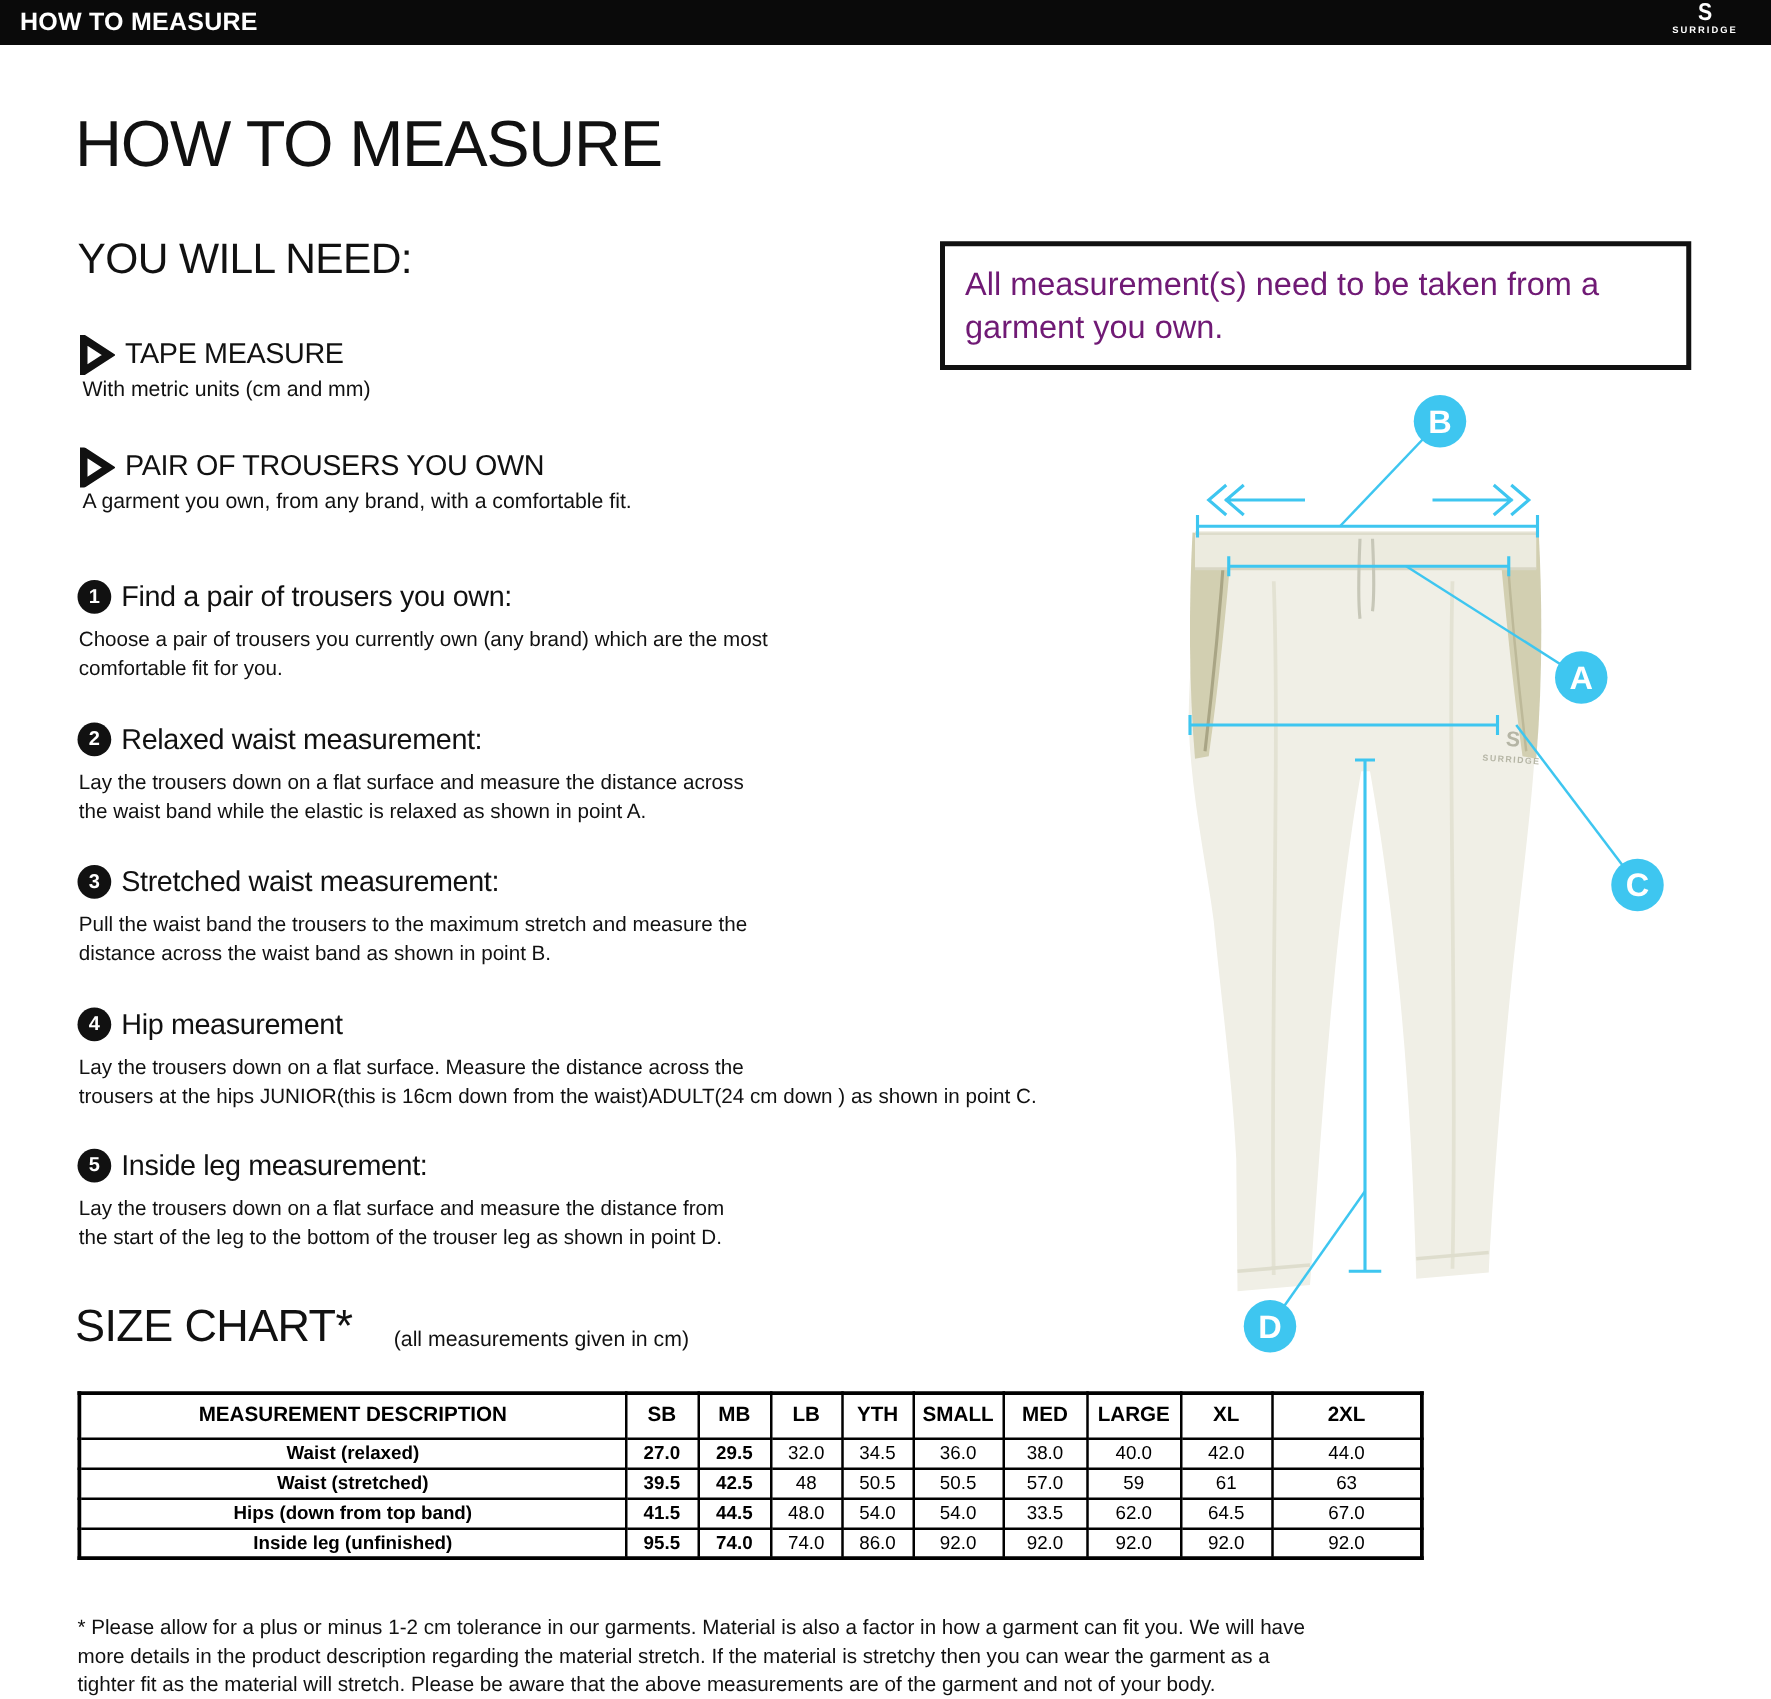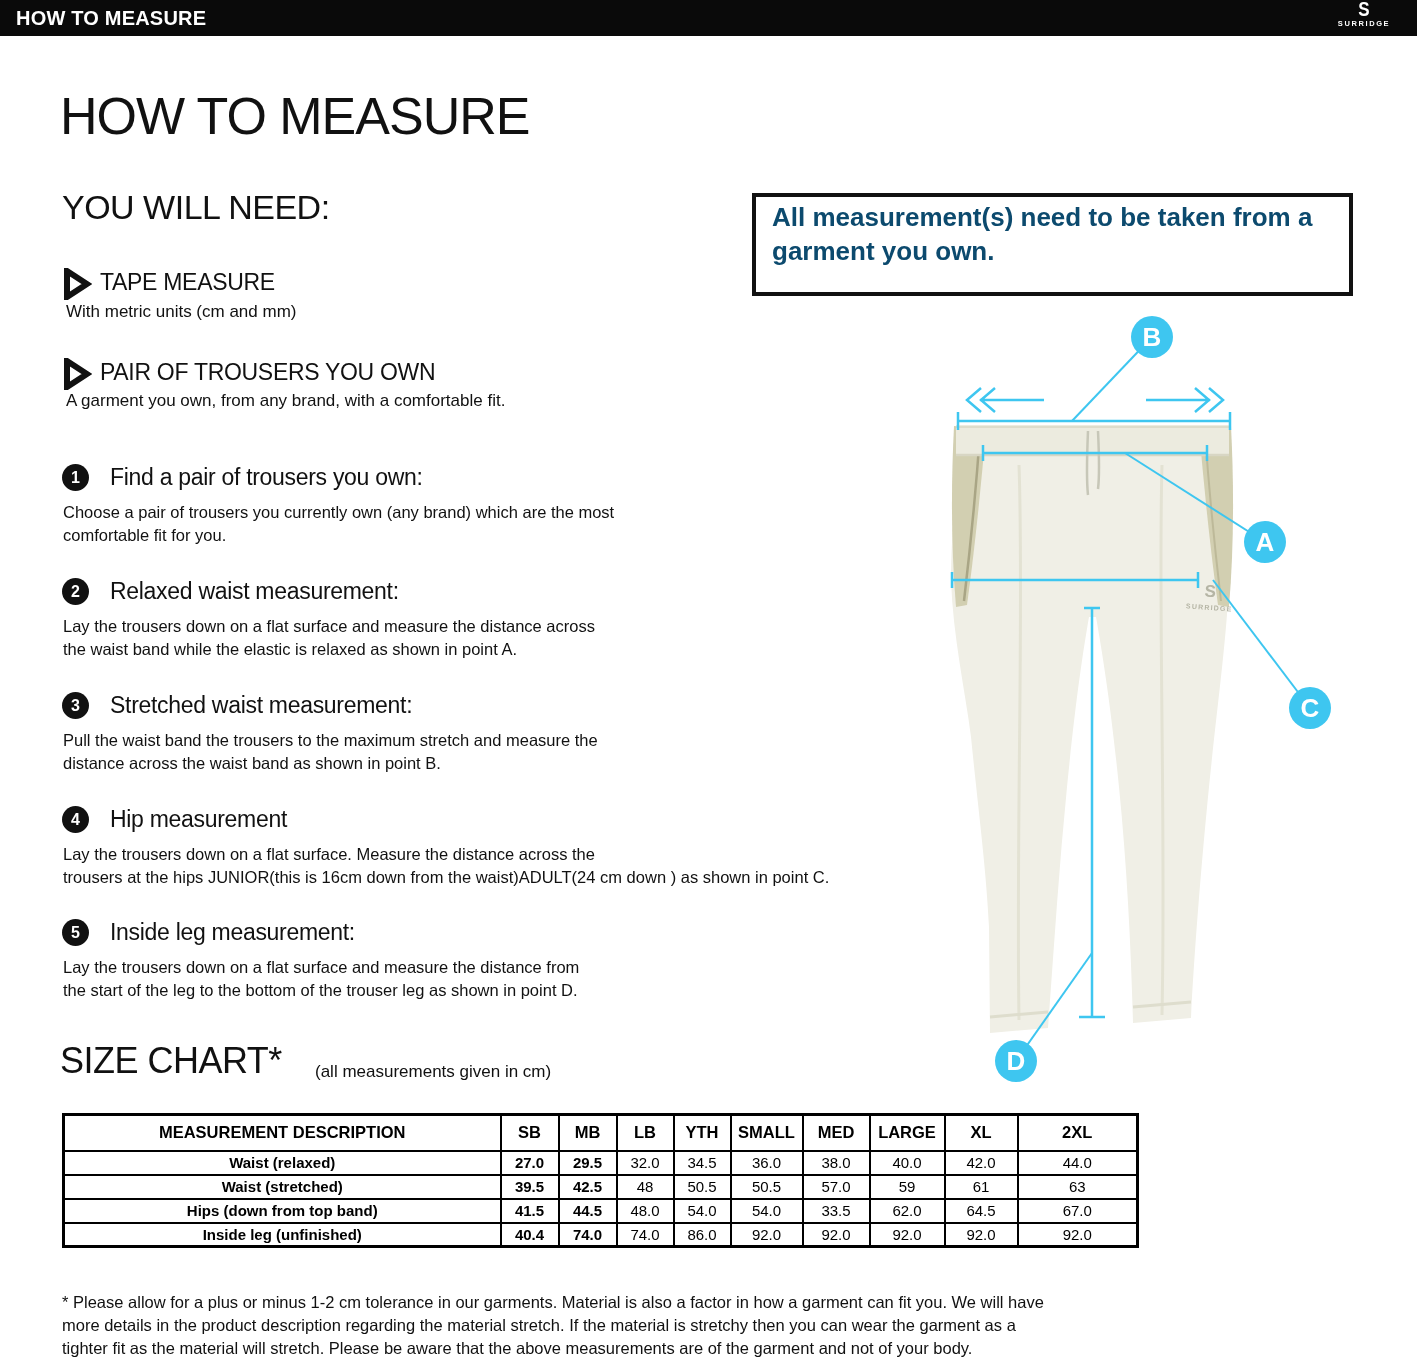"All measurement(s) need to be" .note-text { color: #0c4a6e -> #701a75; font-weight: bold -> none; top: 3px -> 13px }
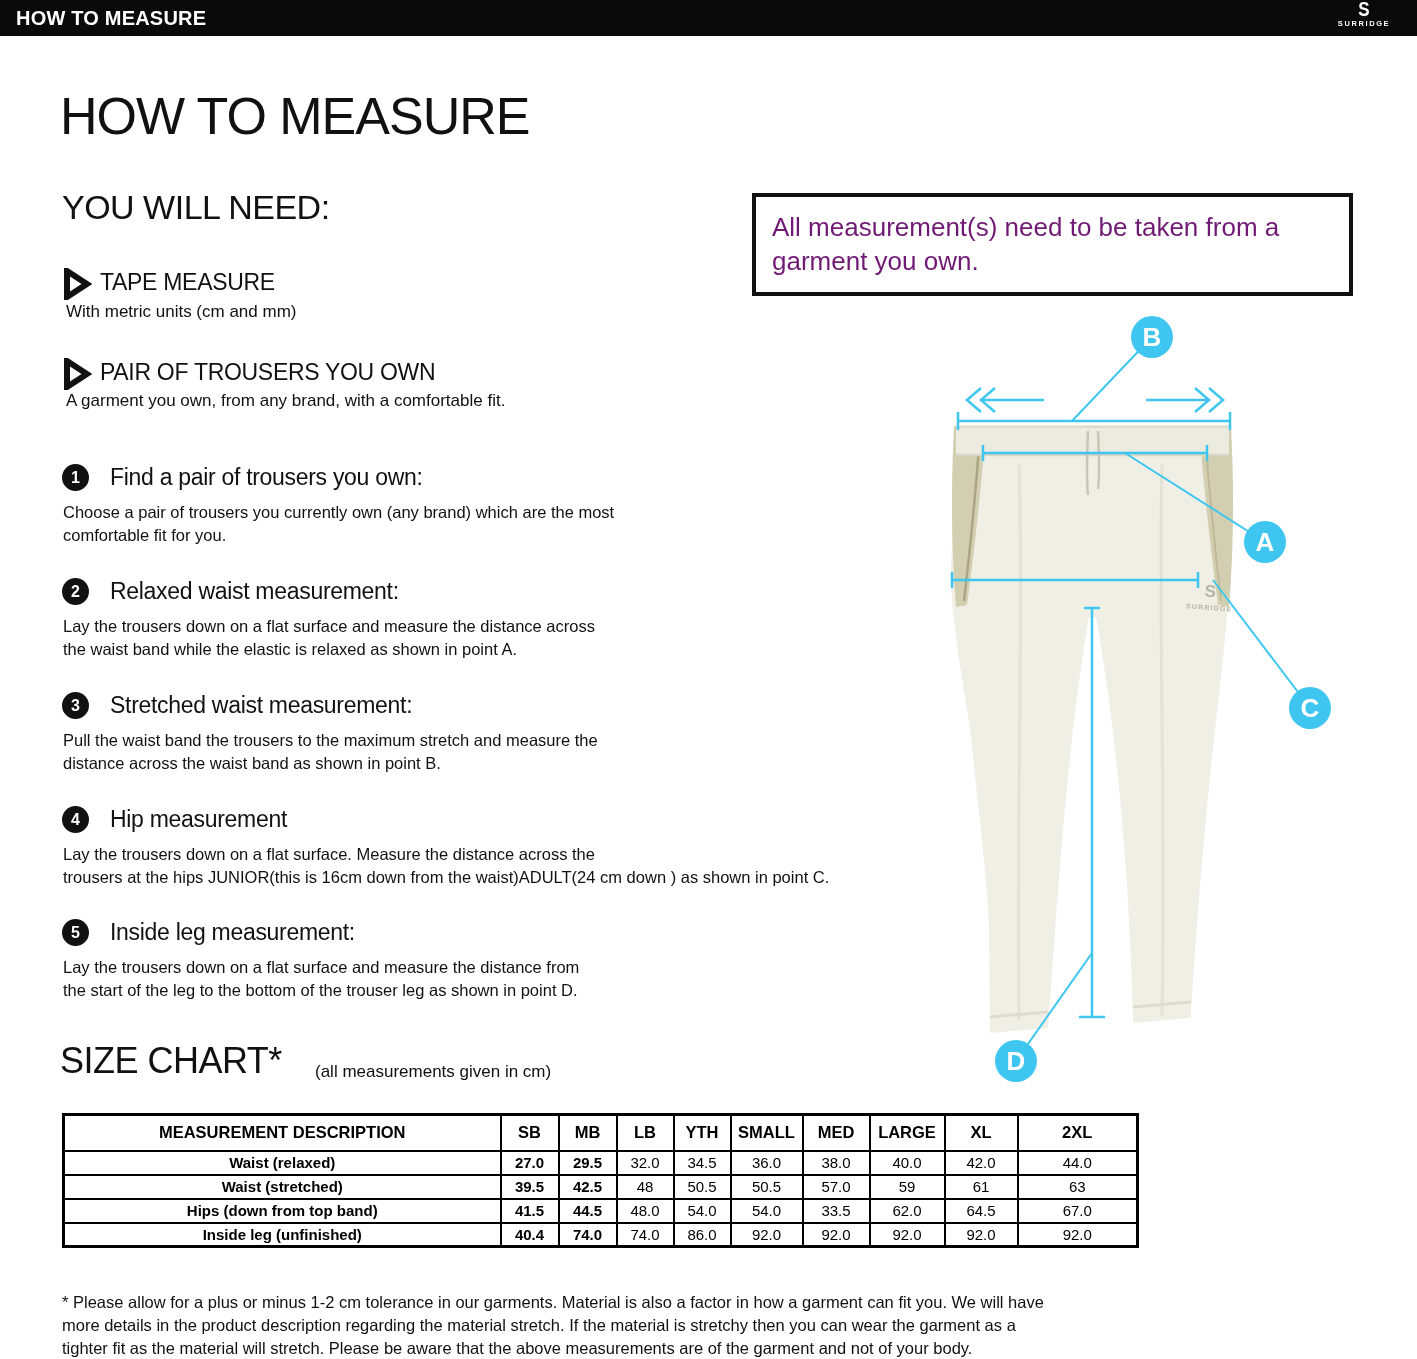"Find a pair of trousers" .step-title { margin-left: 13px -> none }
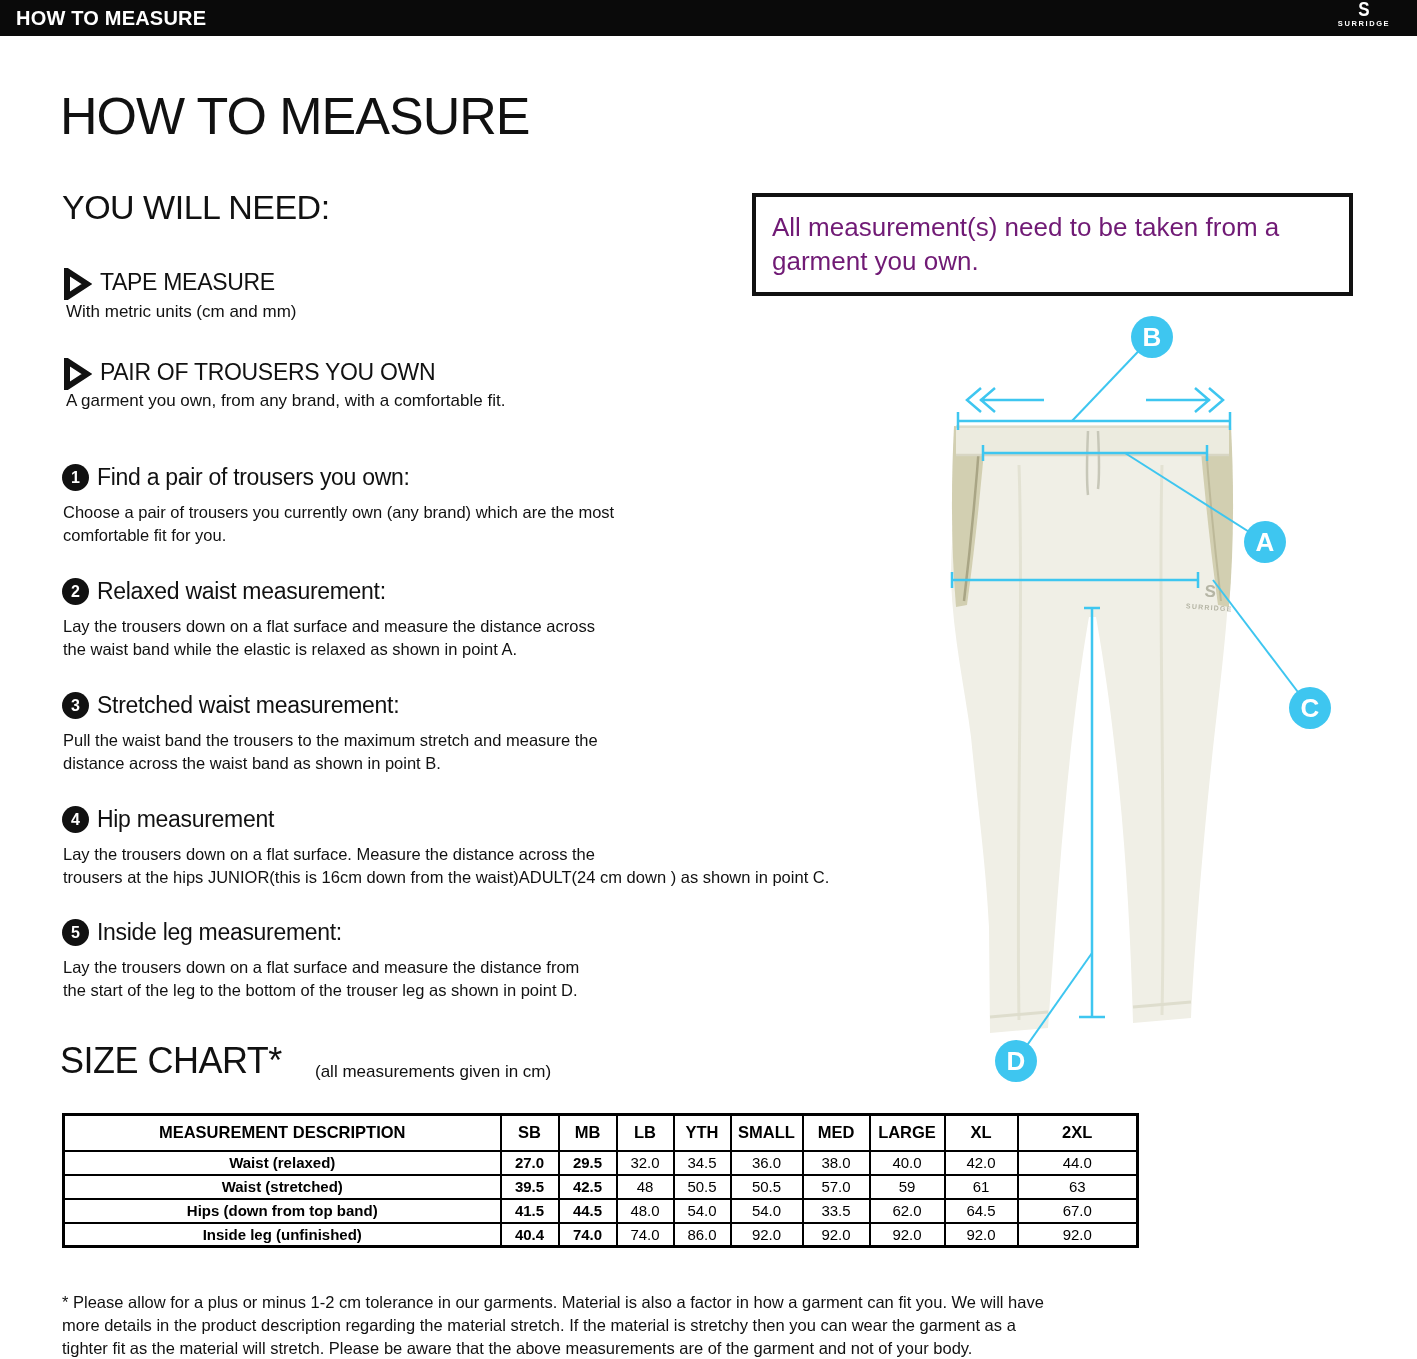"40.4" td.boldcol { text: 40.4 -> 95.5 }
